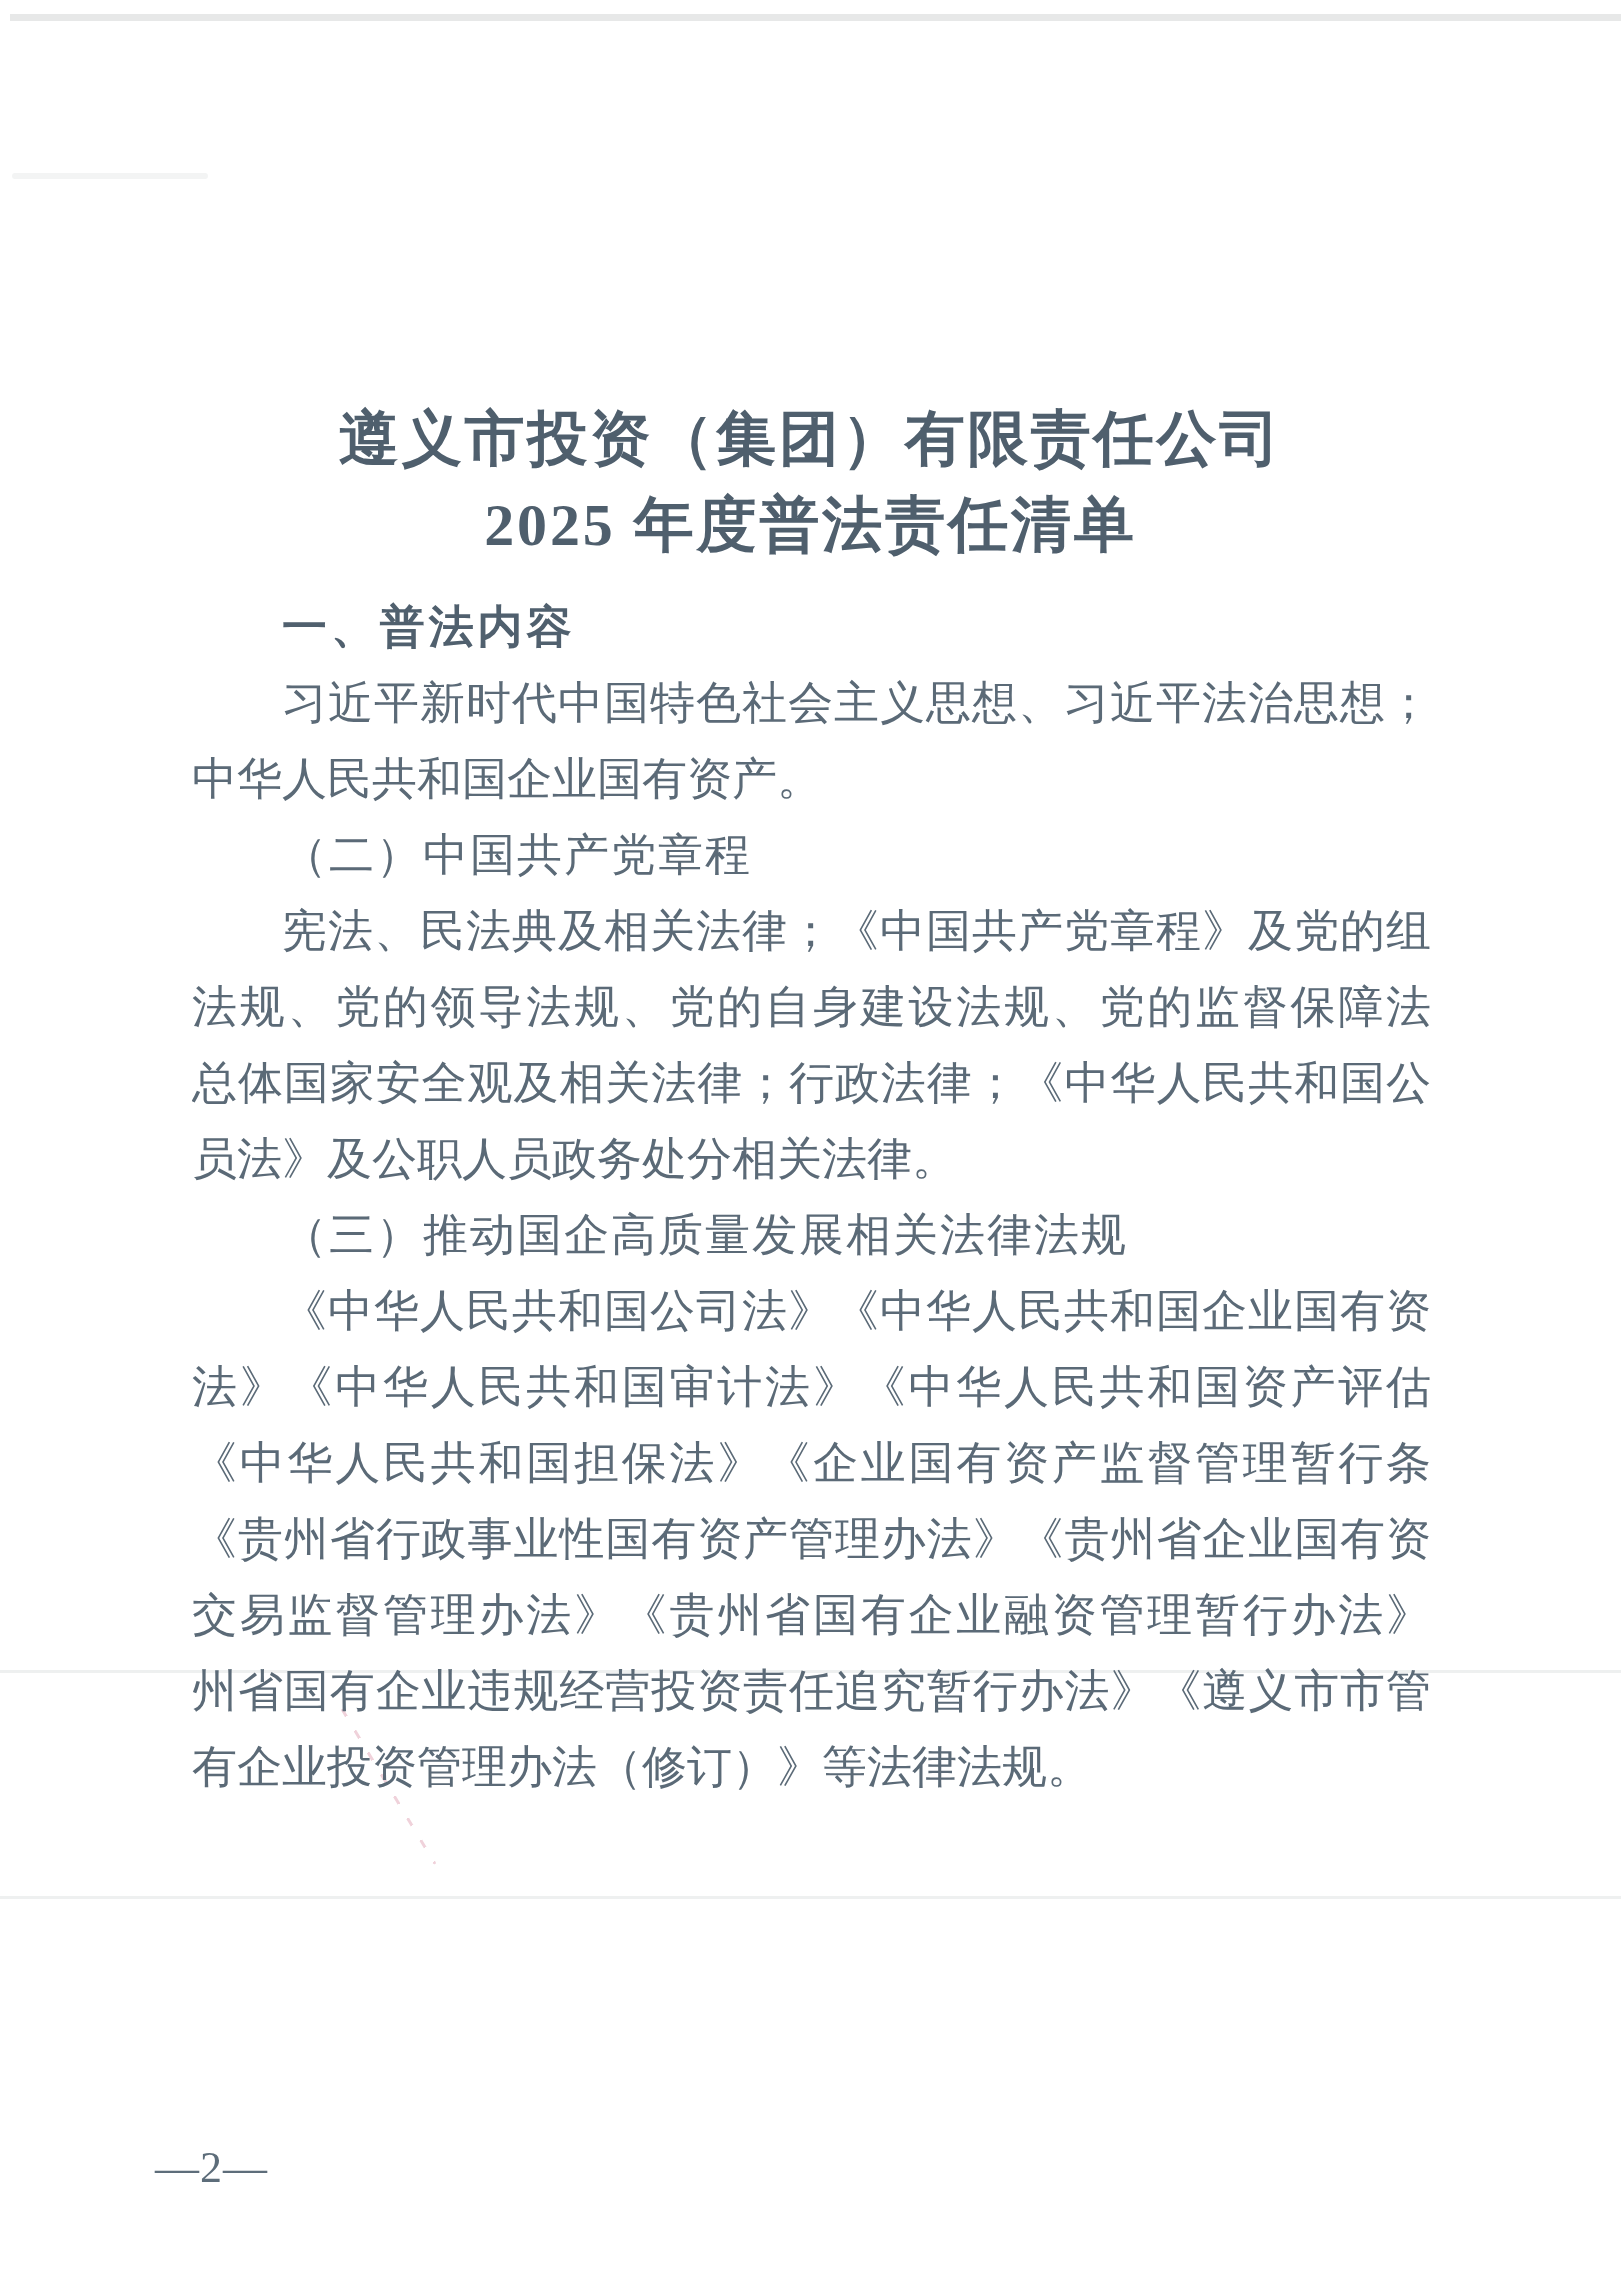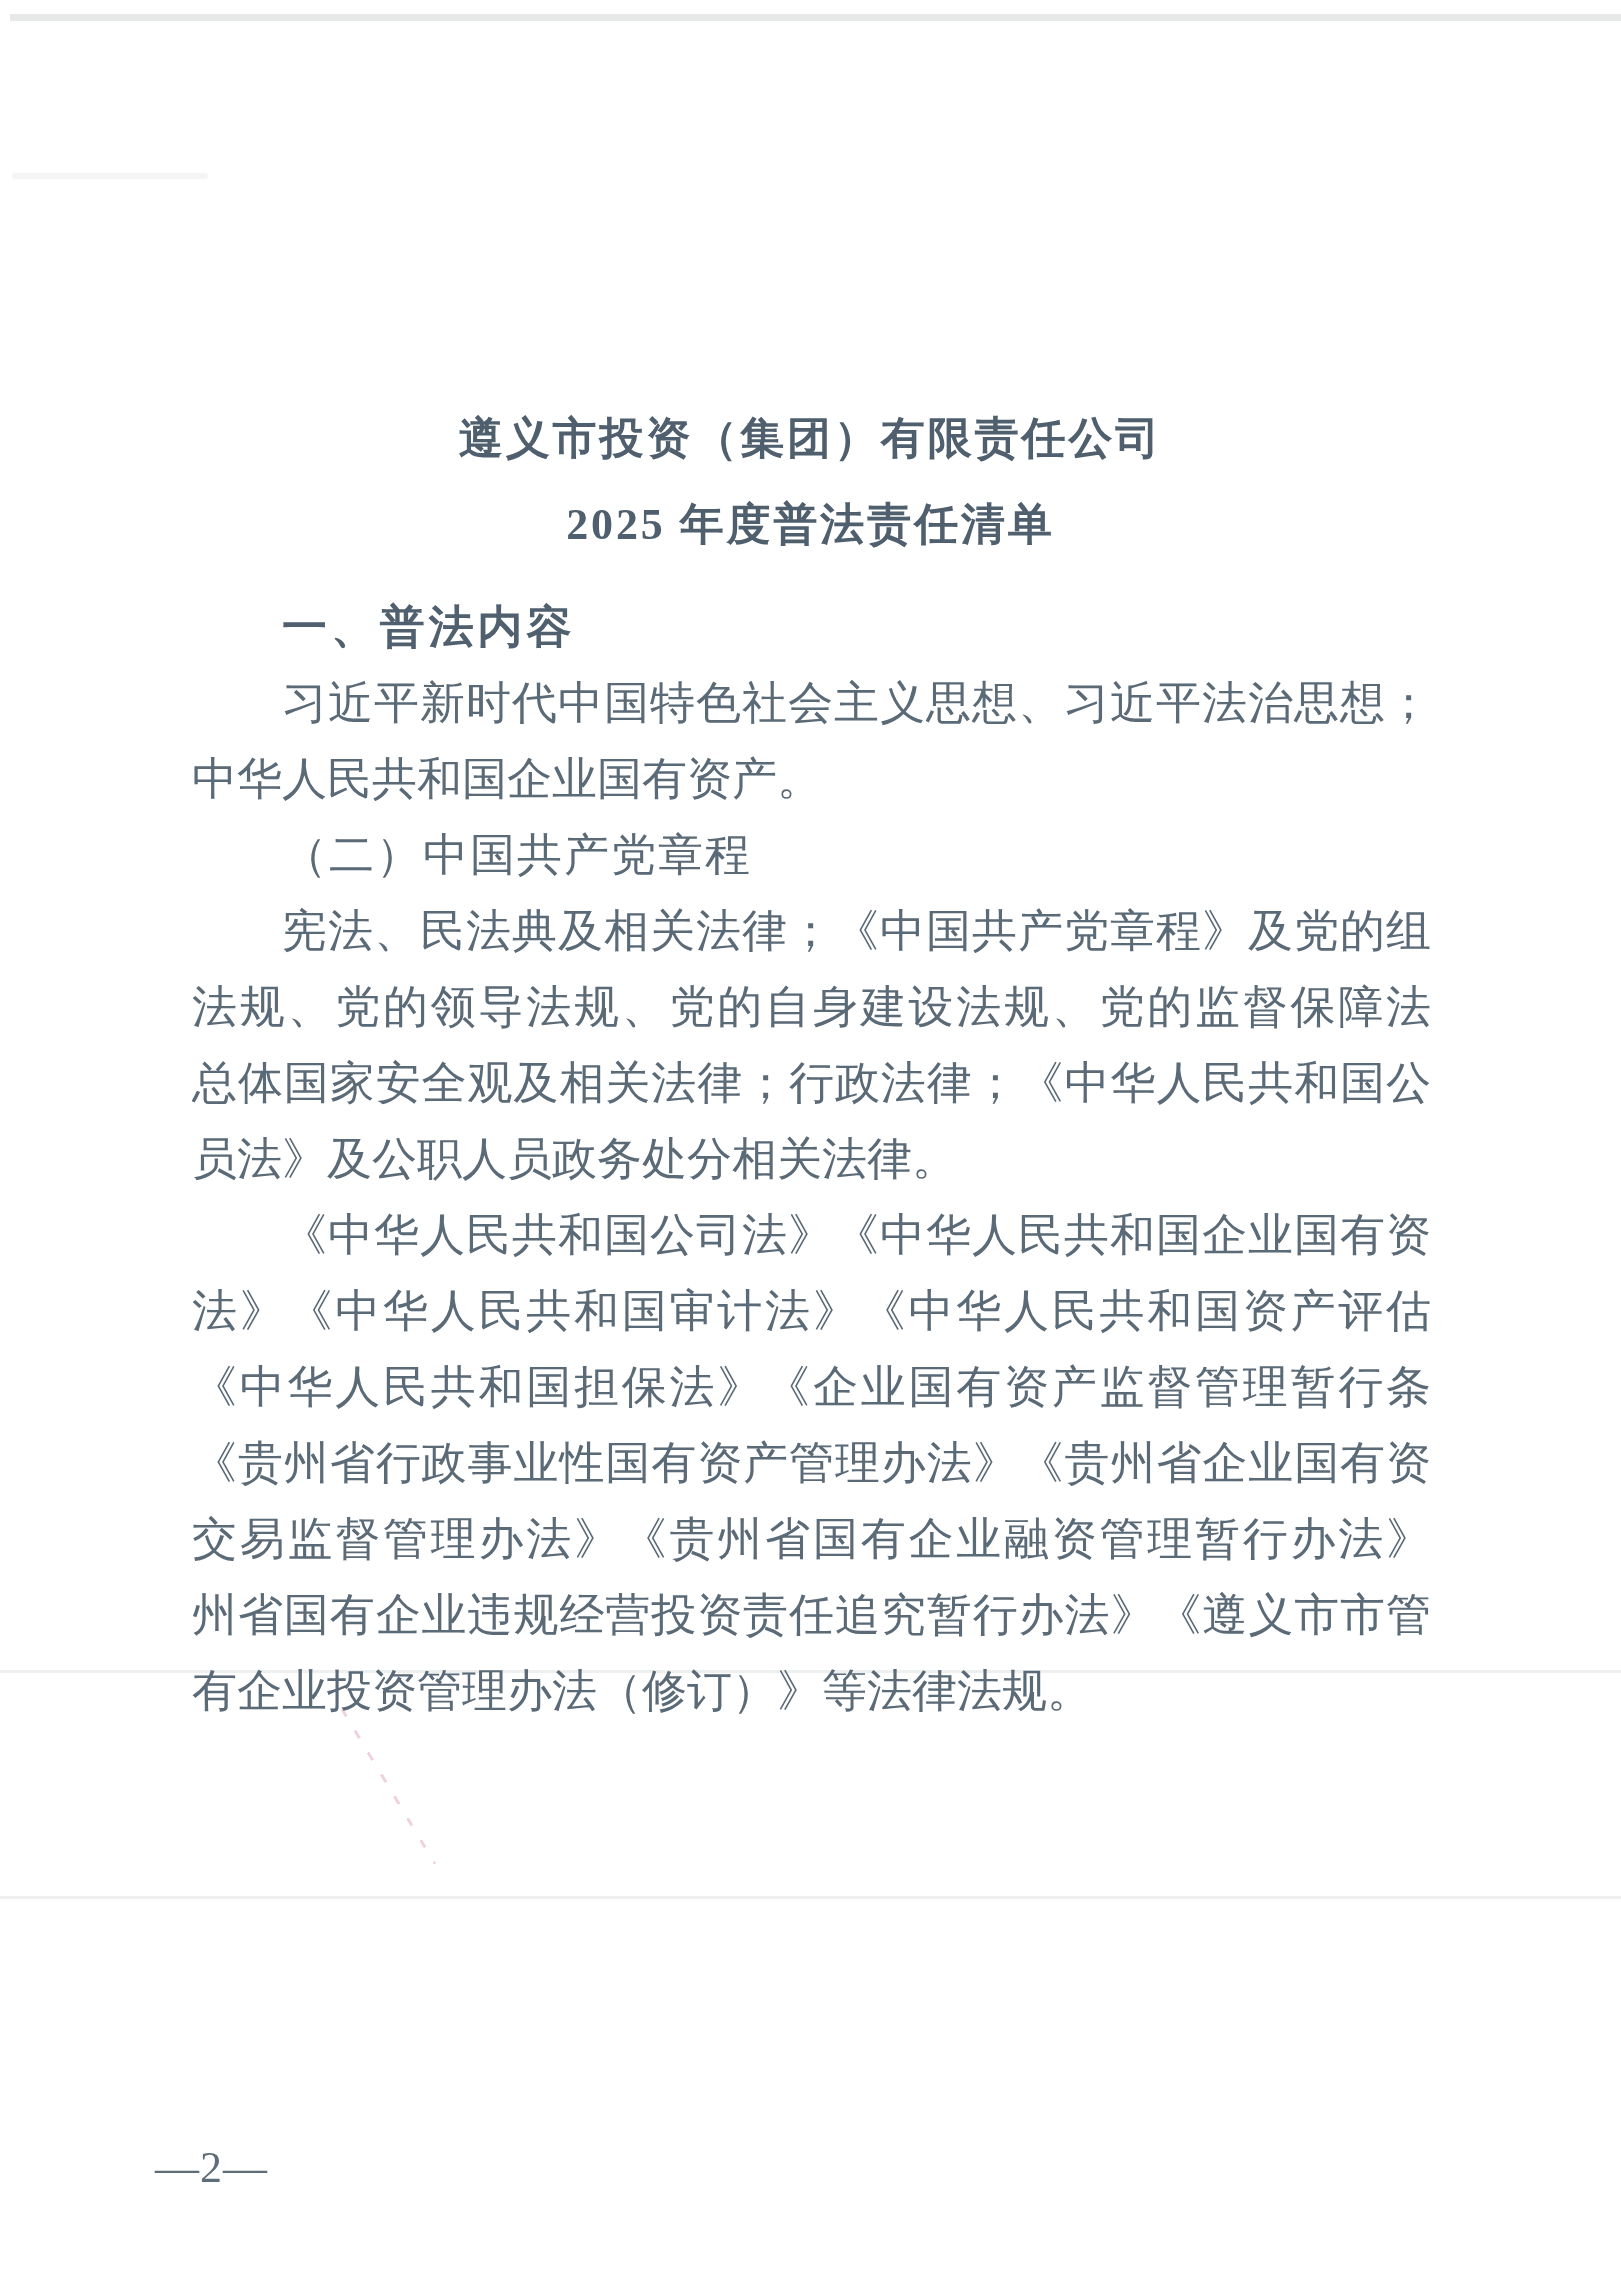"遵义市投资（集团）有限责任公司" .doc-title .t-line { font-size: 44px -> 60px }
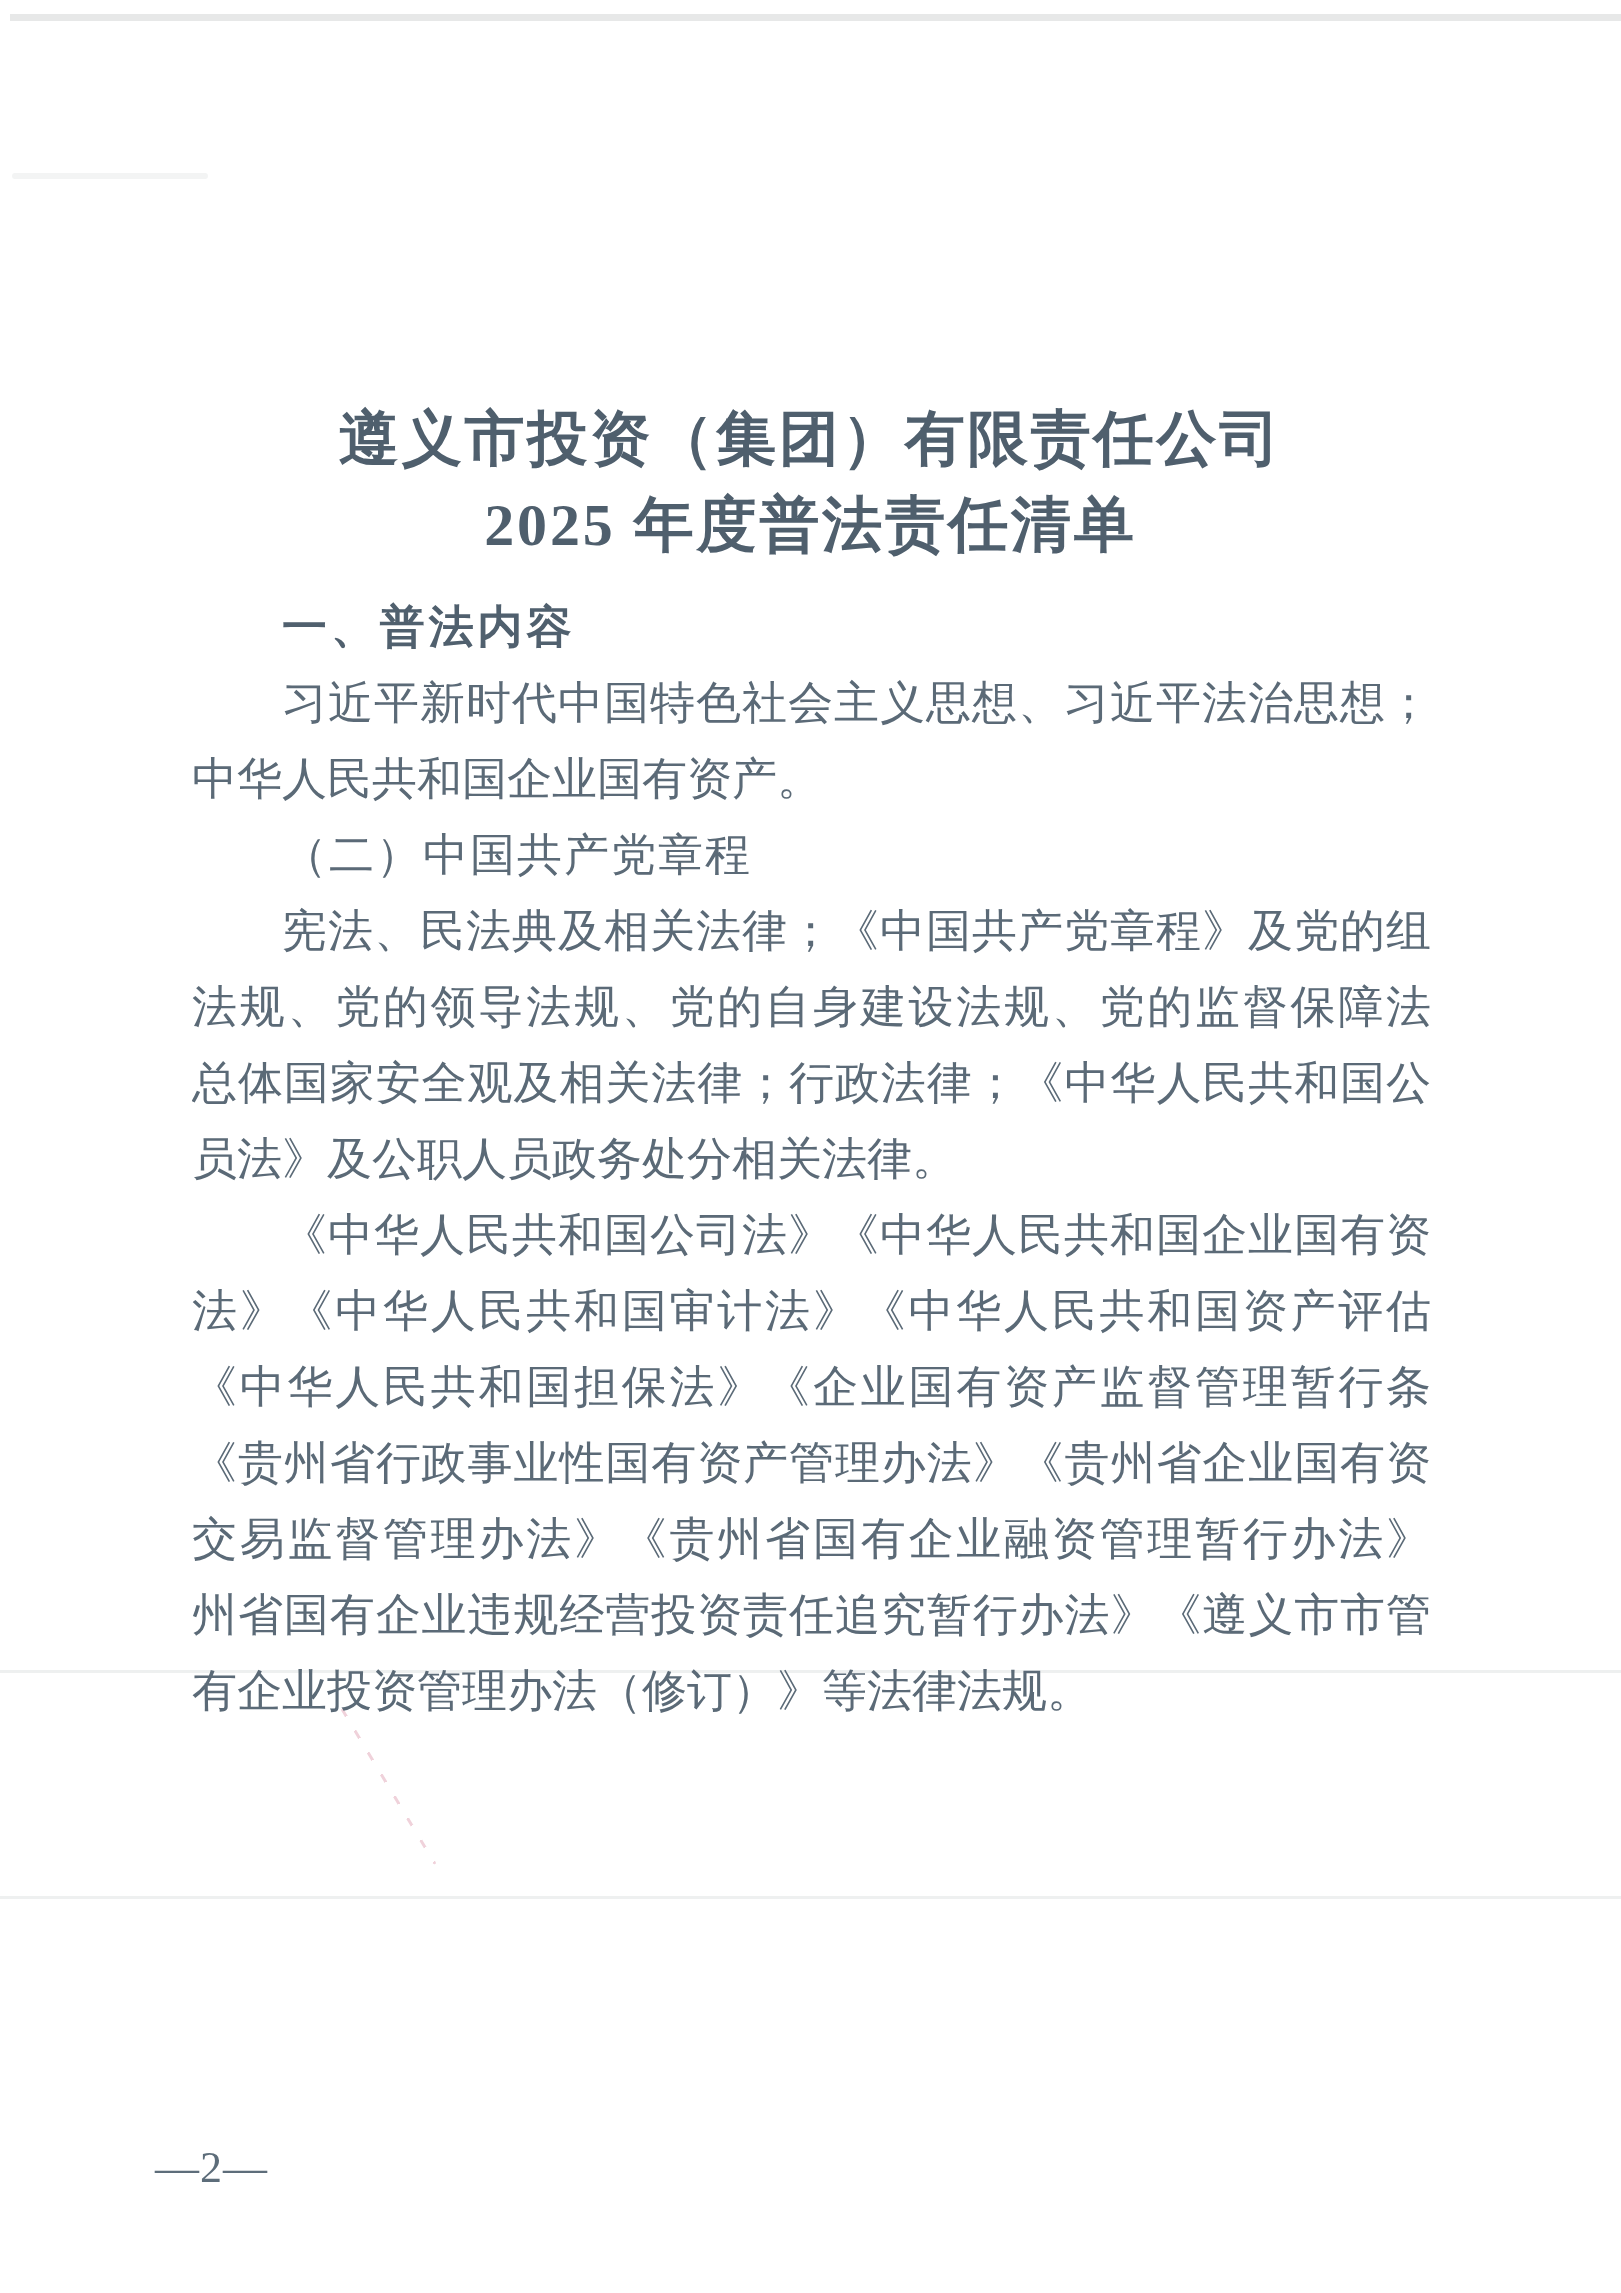"（三）推动国企高质量发展相关法律法规" div.line { html: none -> <div>（三）推动国企高质量发展相关法律法规</div> }
